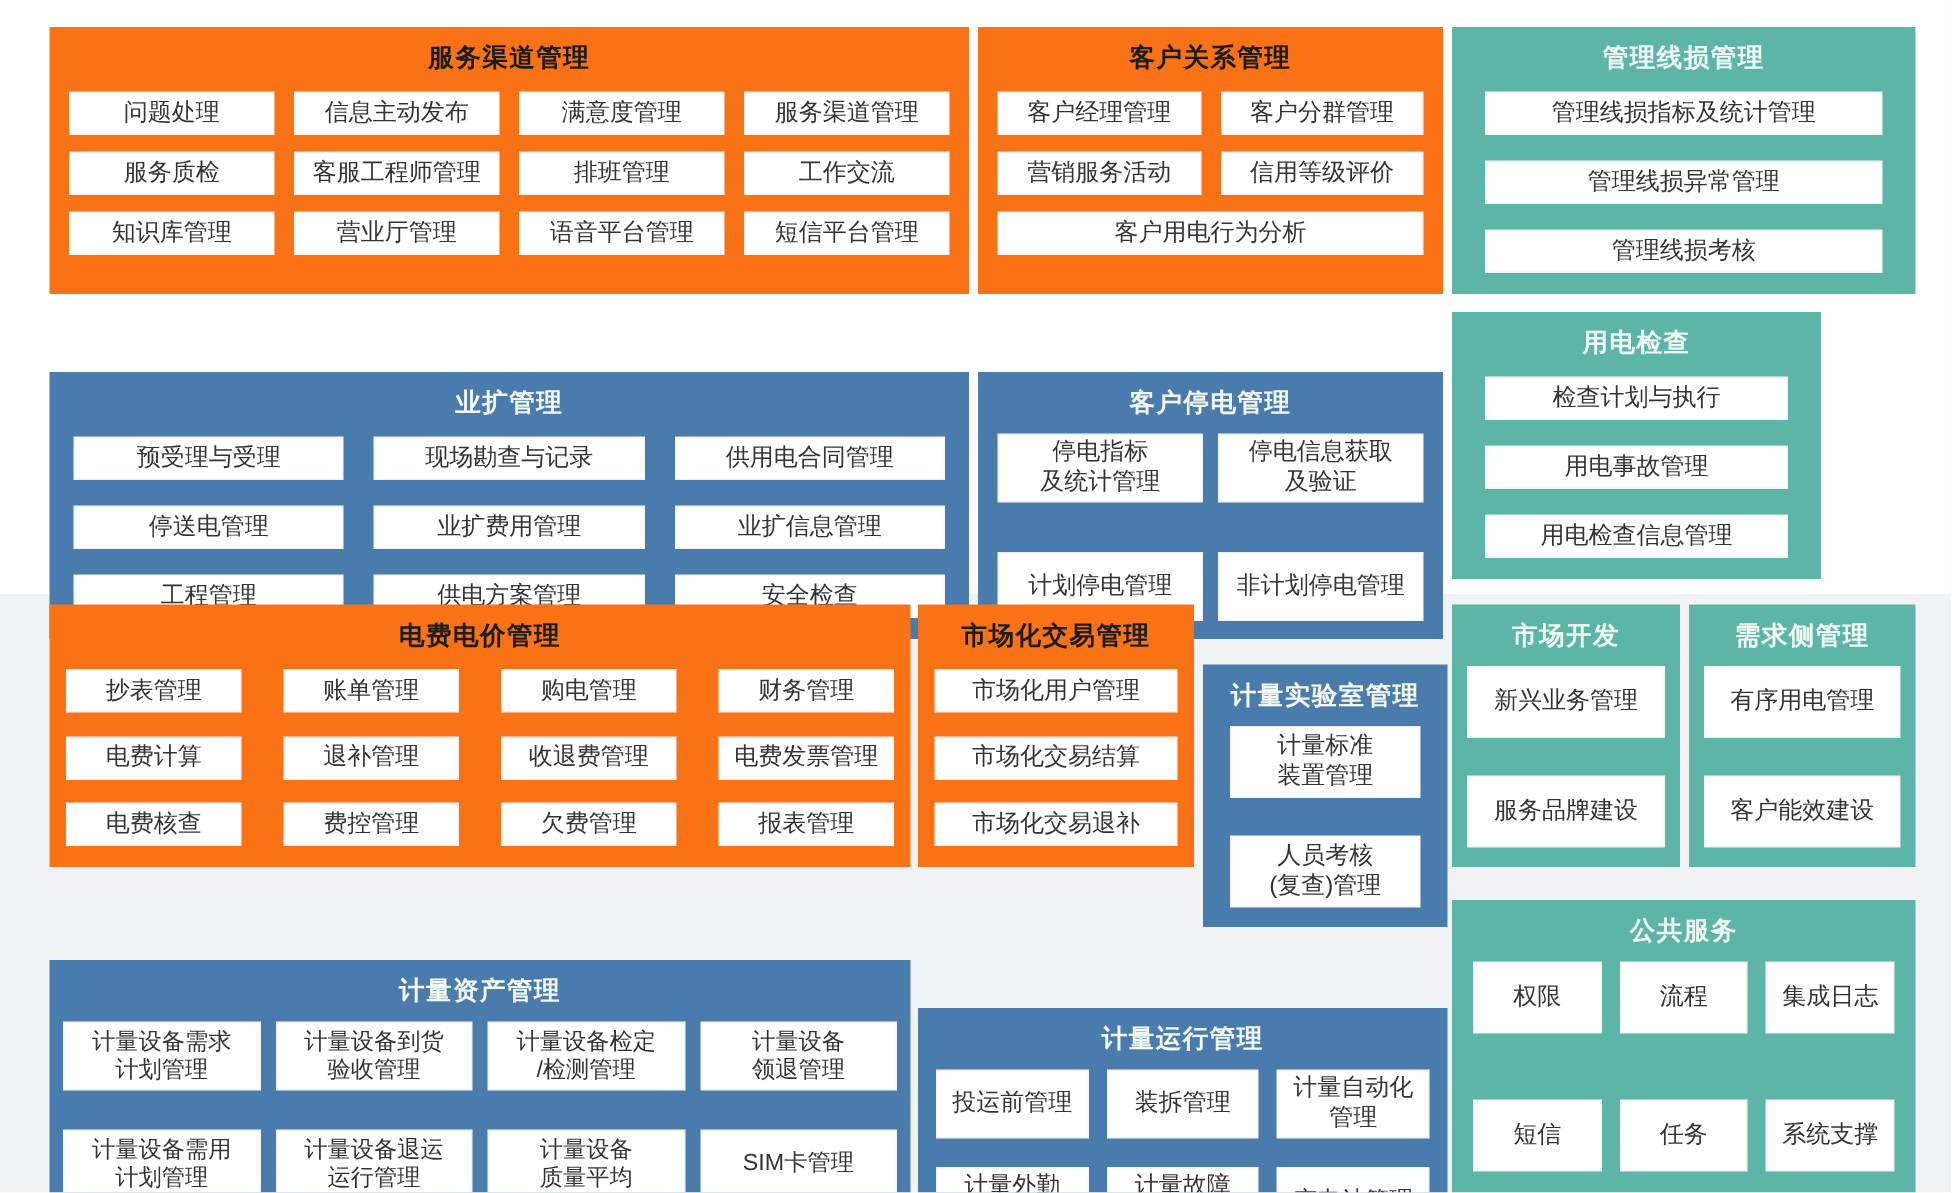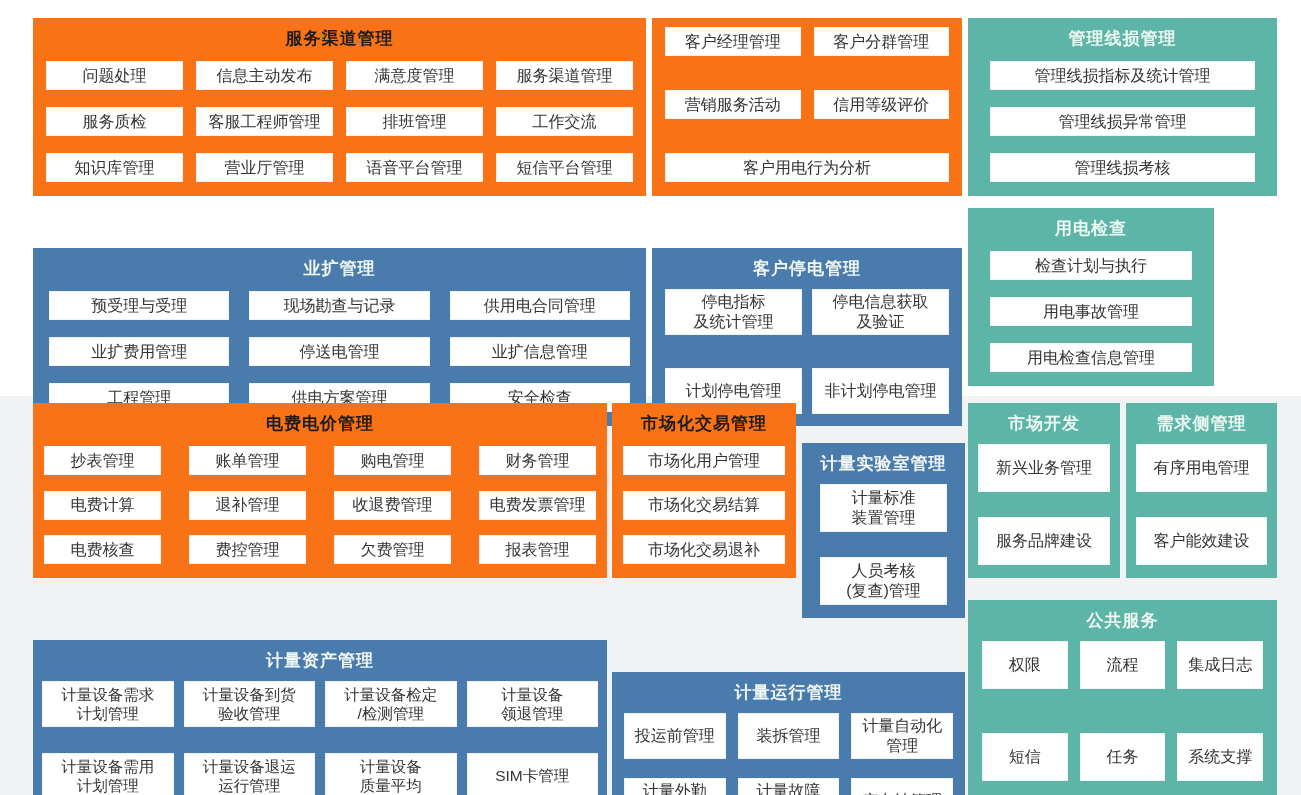"客户关系管理" h2.title { html: none -> <h2>客户关系管理</h2> }
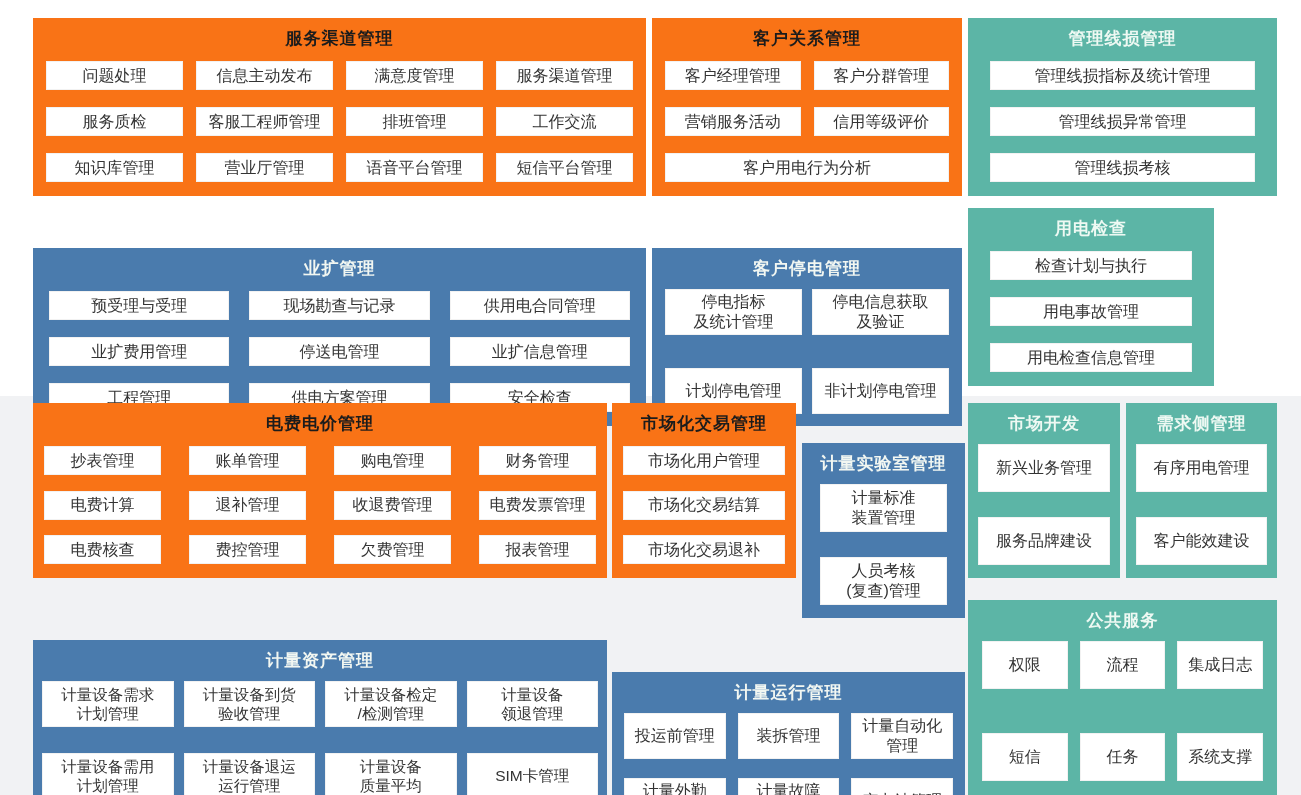"问题处理" .items { padding: 9px 13px 14px -> 9px 13px 26px }
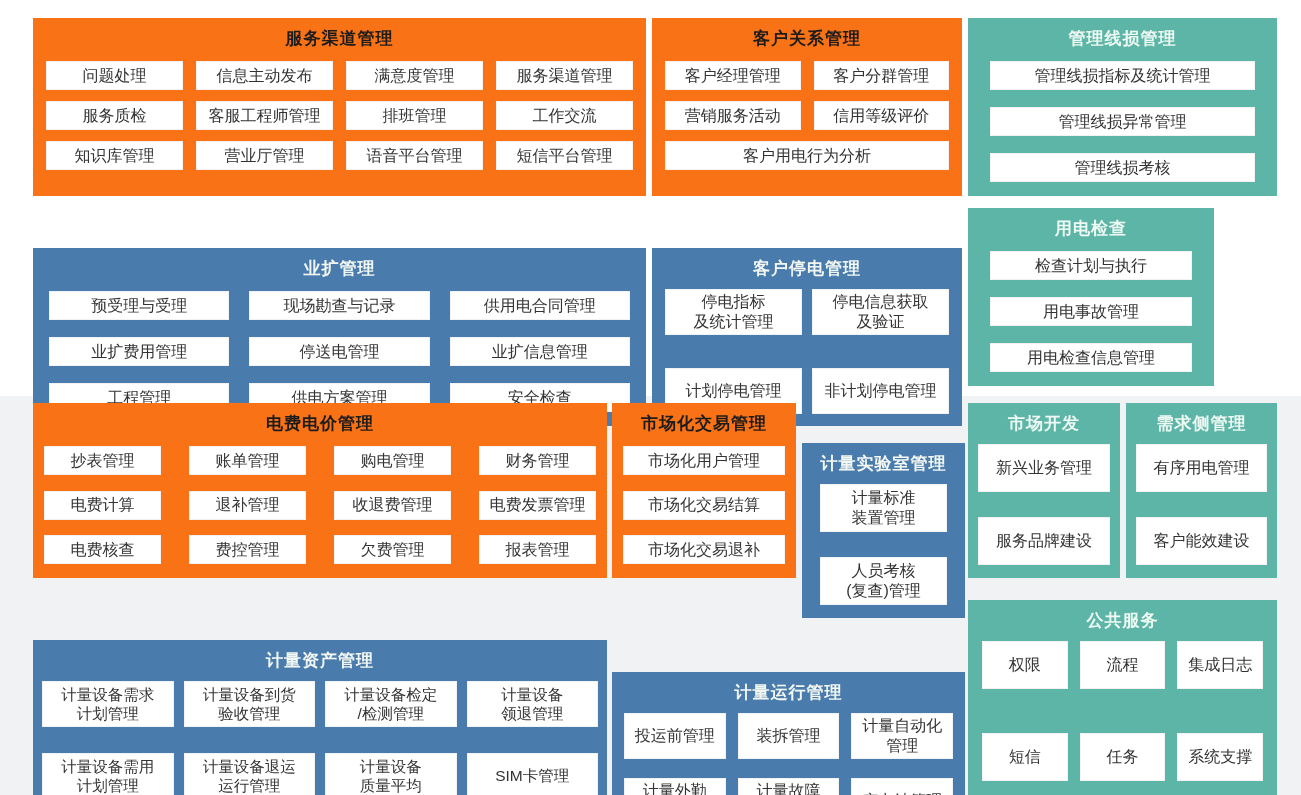"业扩费用管理" div.item { order: before "停送电管理" -> after "停送电管理" }
